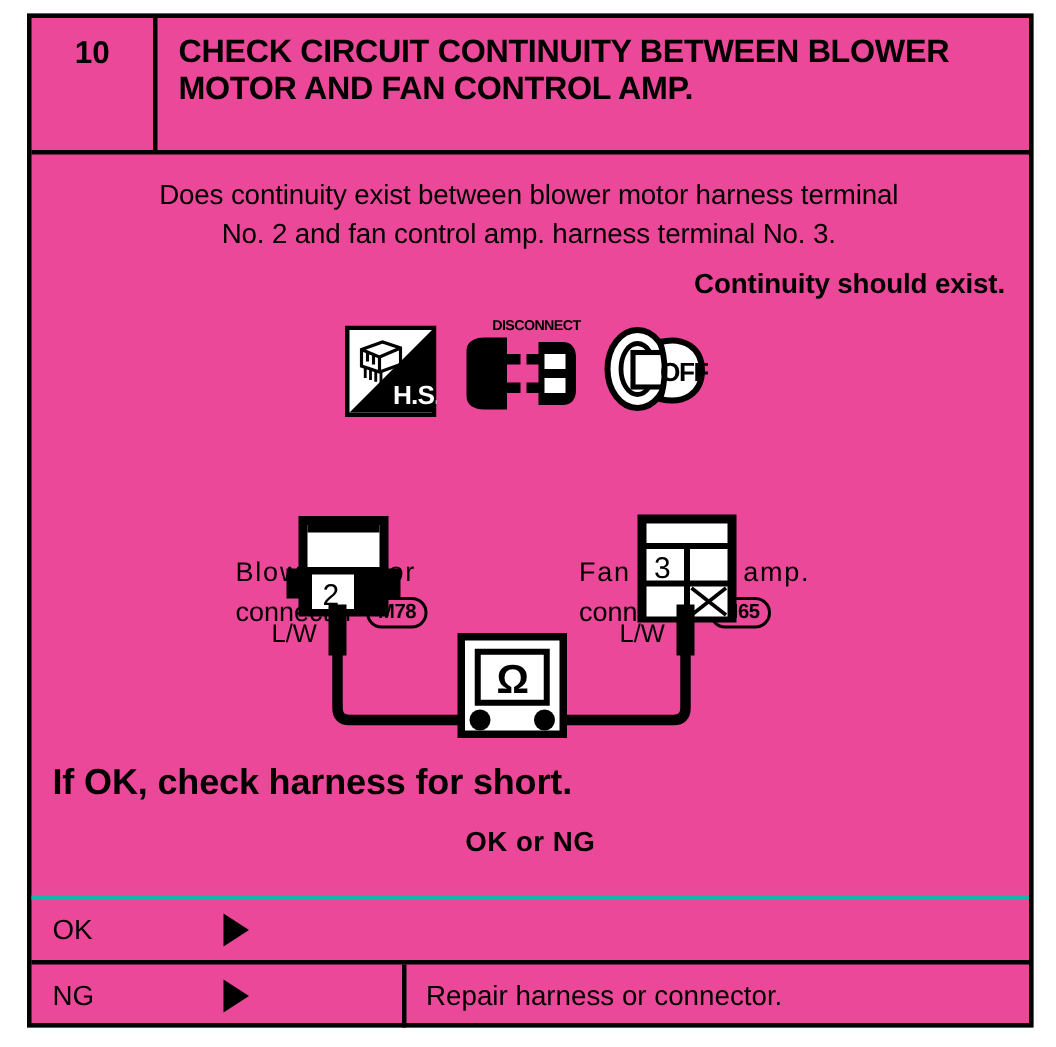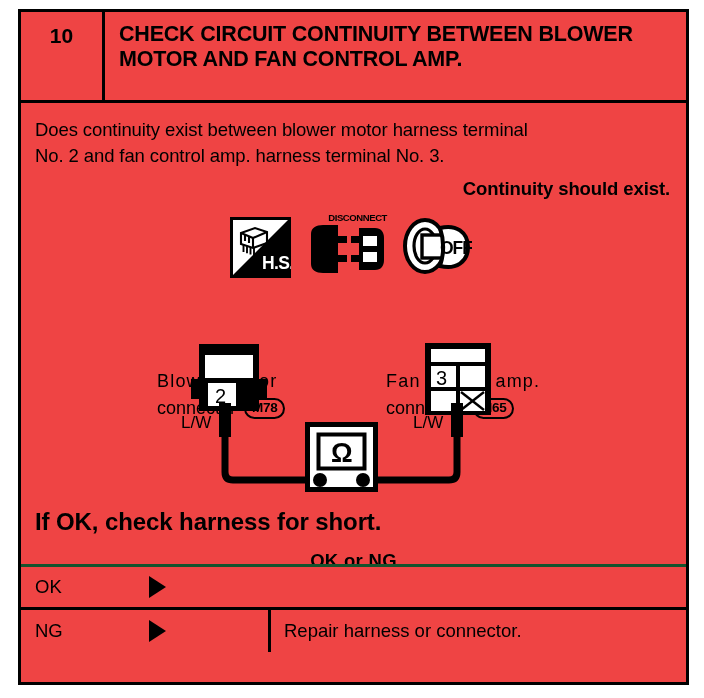"10" .frame { background: #ef4444 -> #ec4899 }
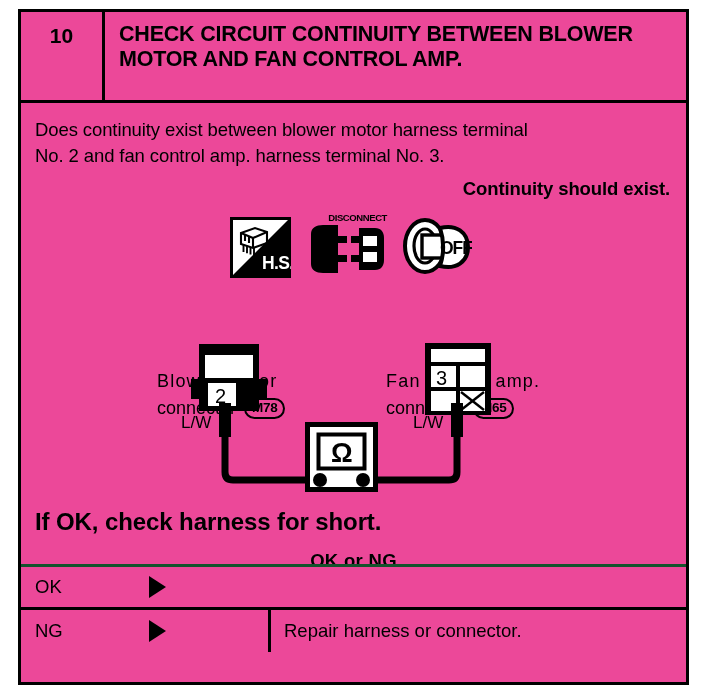"Does continuity exist between blower" .question-line { text-align: none -> center }
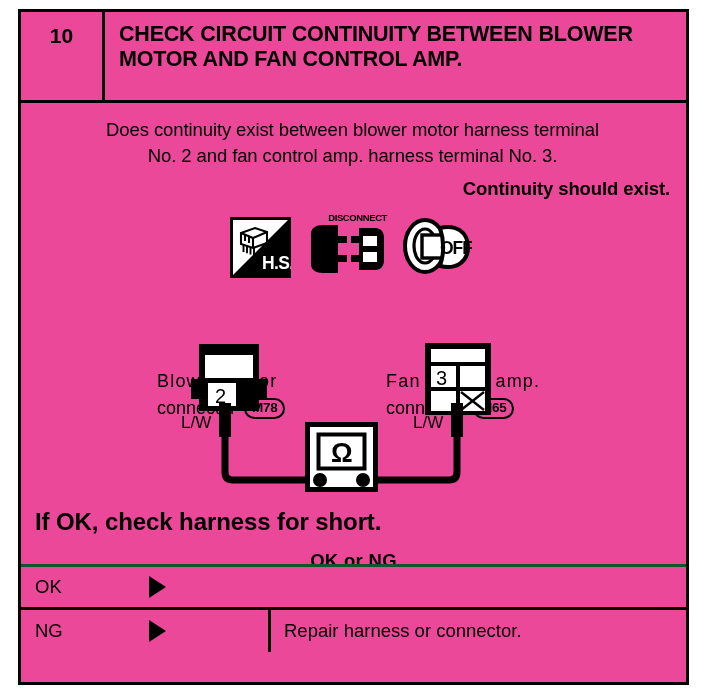"OK" .result-table { border-top: 3px solid #14532d -> 3px solid #14b8a6; top: 552px -> 585px }
